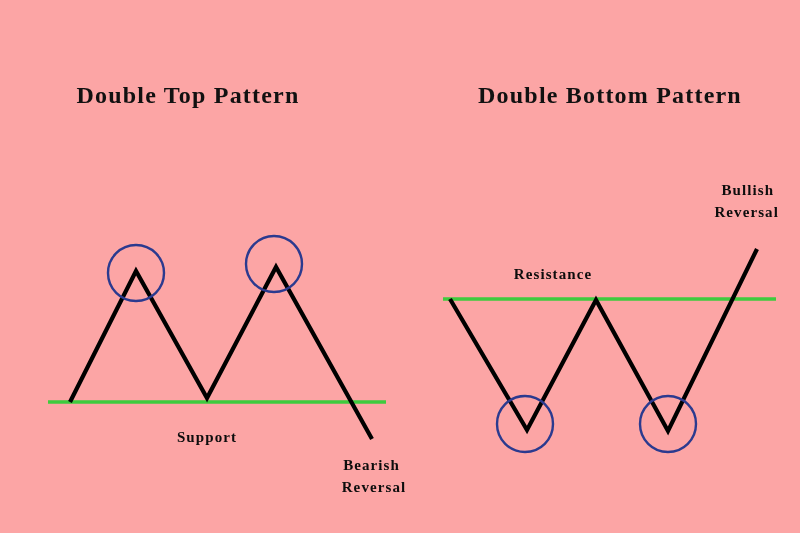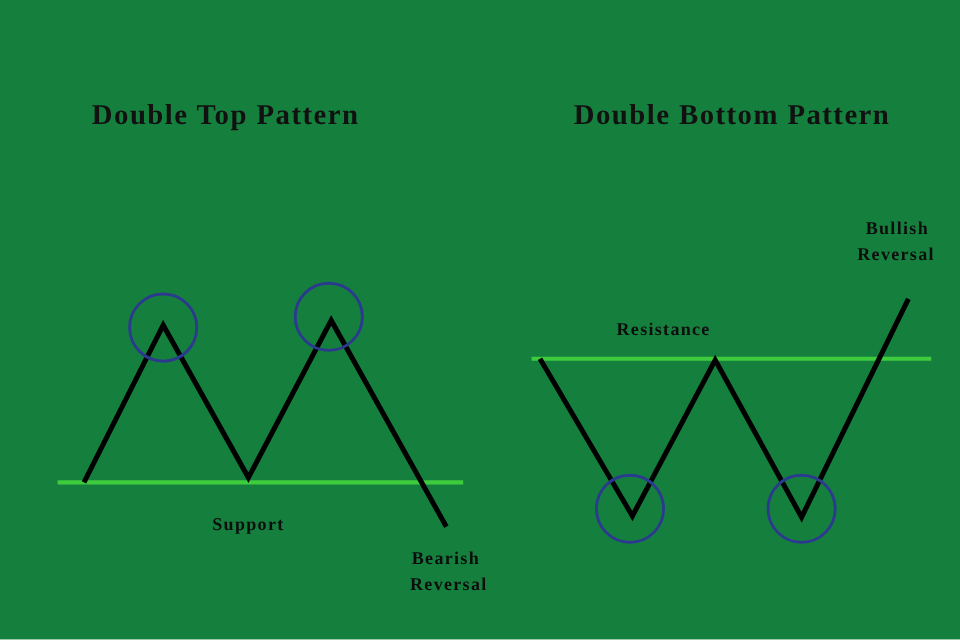"Double Top Pattern" #canvas { background: #15803d -> #fca5a5 }
